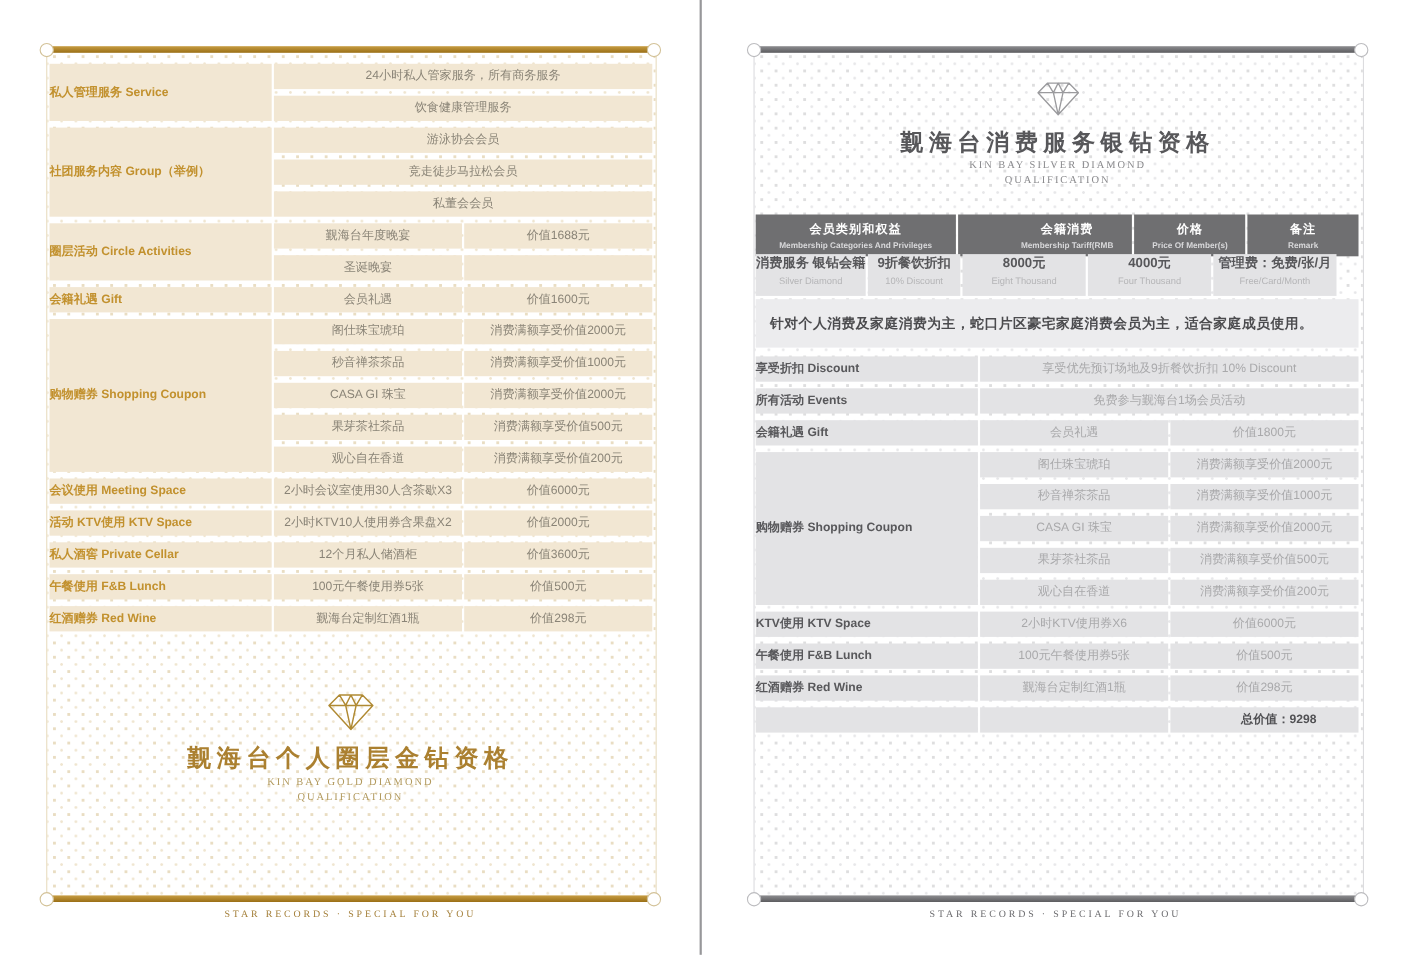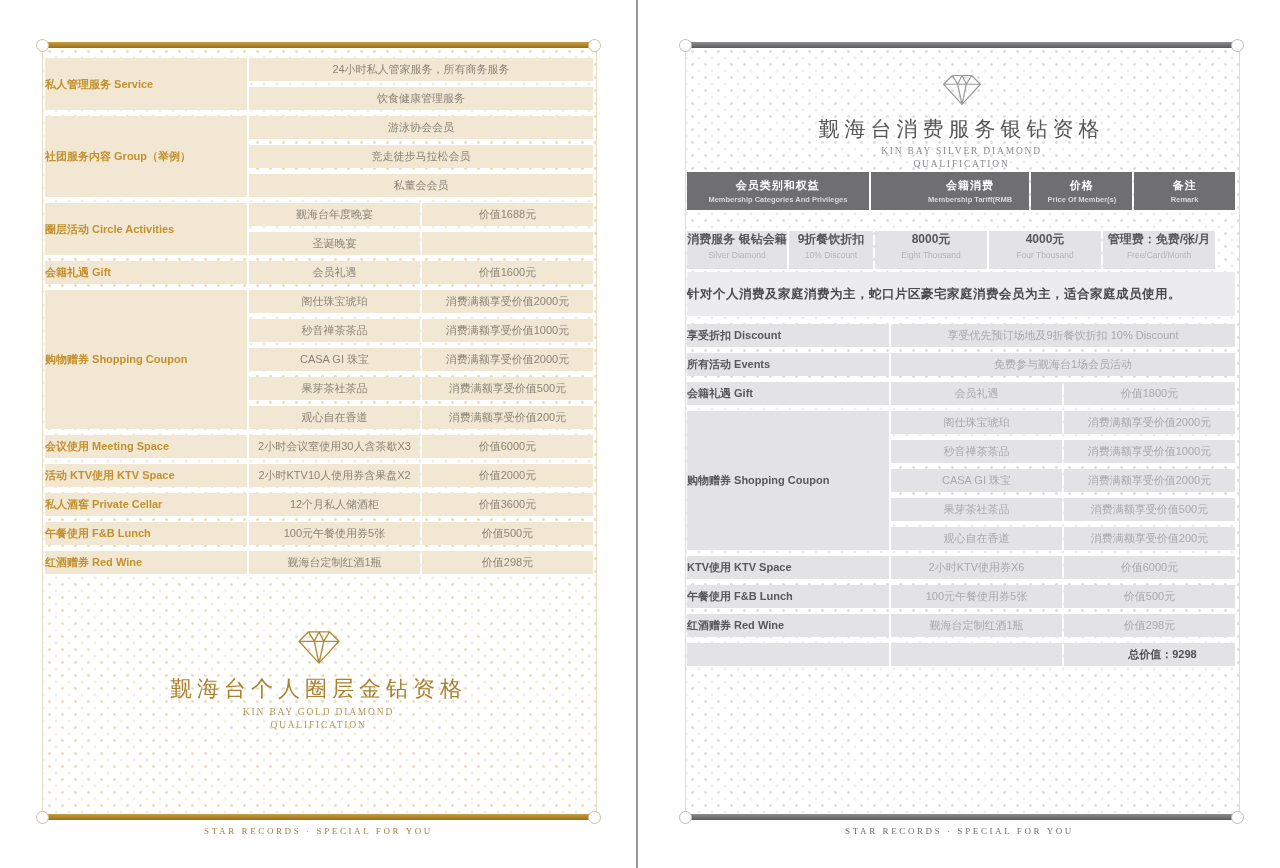"觐海台消费服务银钻资格" .btitle { font-weight: 400 -> 700 }
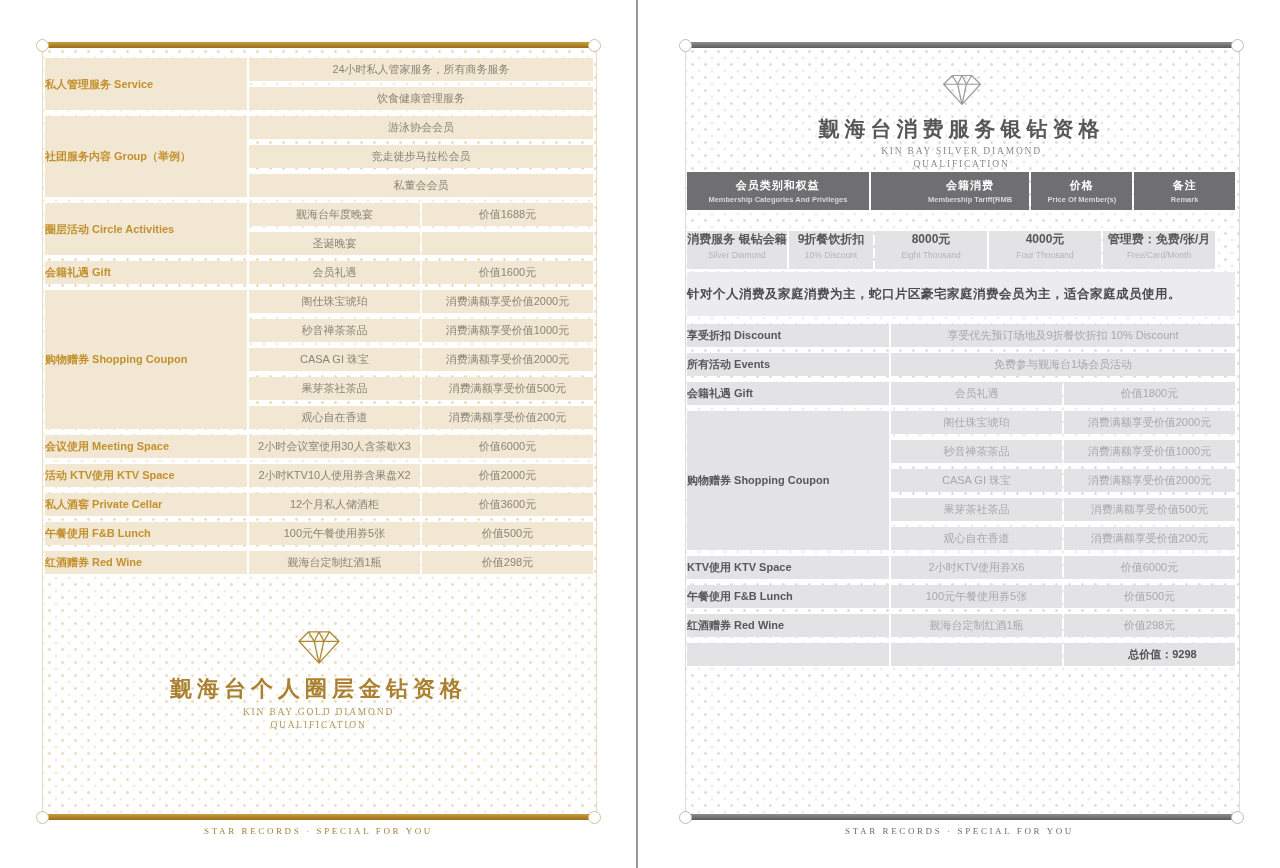"会员类别和权益" .hgrid { top: 172px -> 195px }
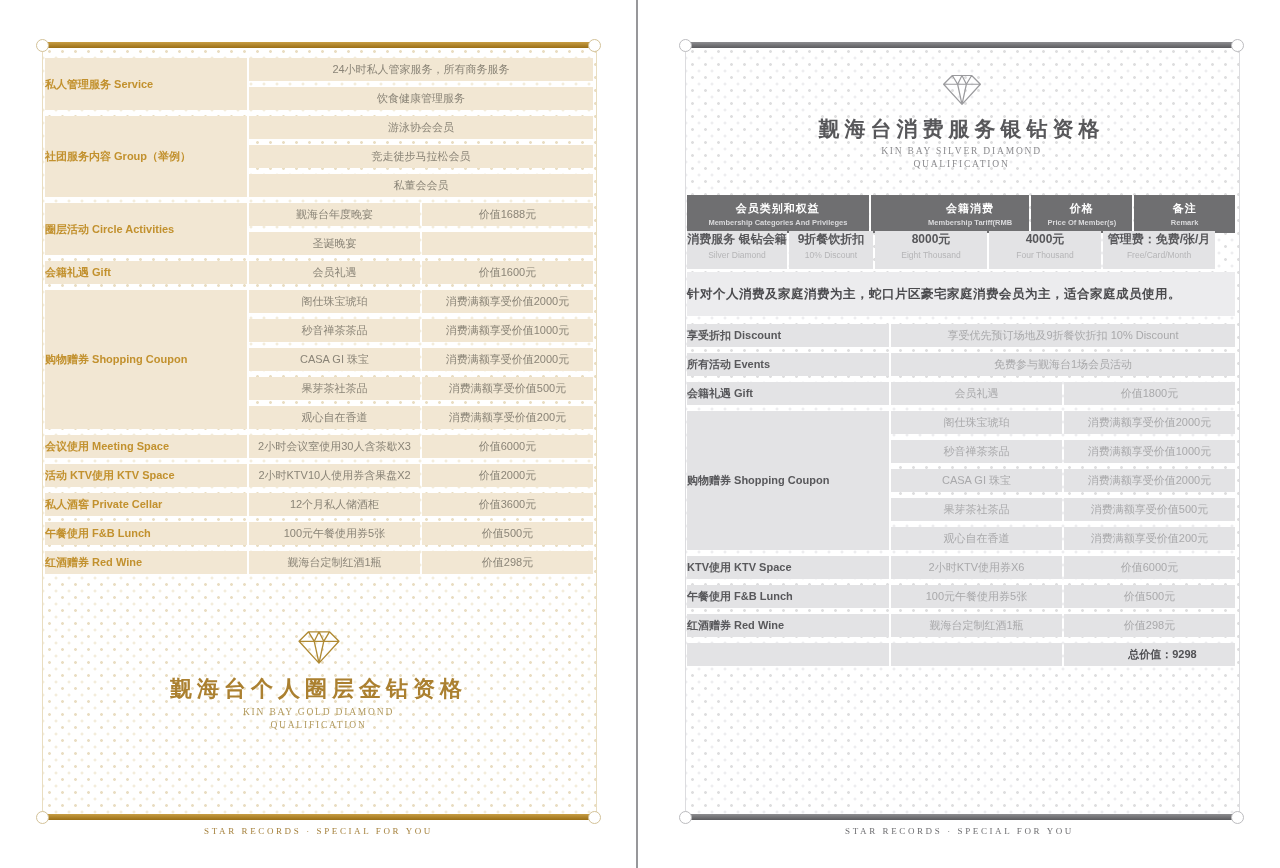"针对个人消费及家庭消费为主，蛇口片区豪宅家庭消费会员为主，适合家庭成员使用。" .descbox span { padding-left: none -> 13px }
